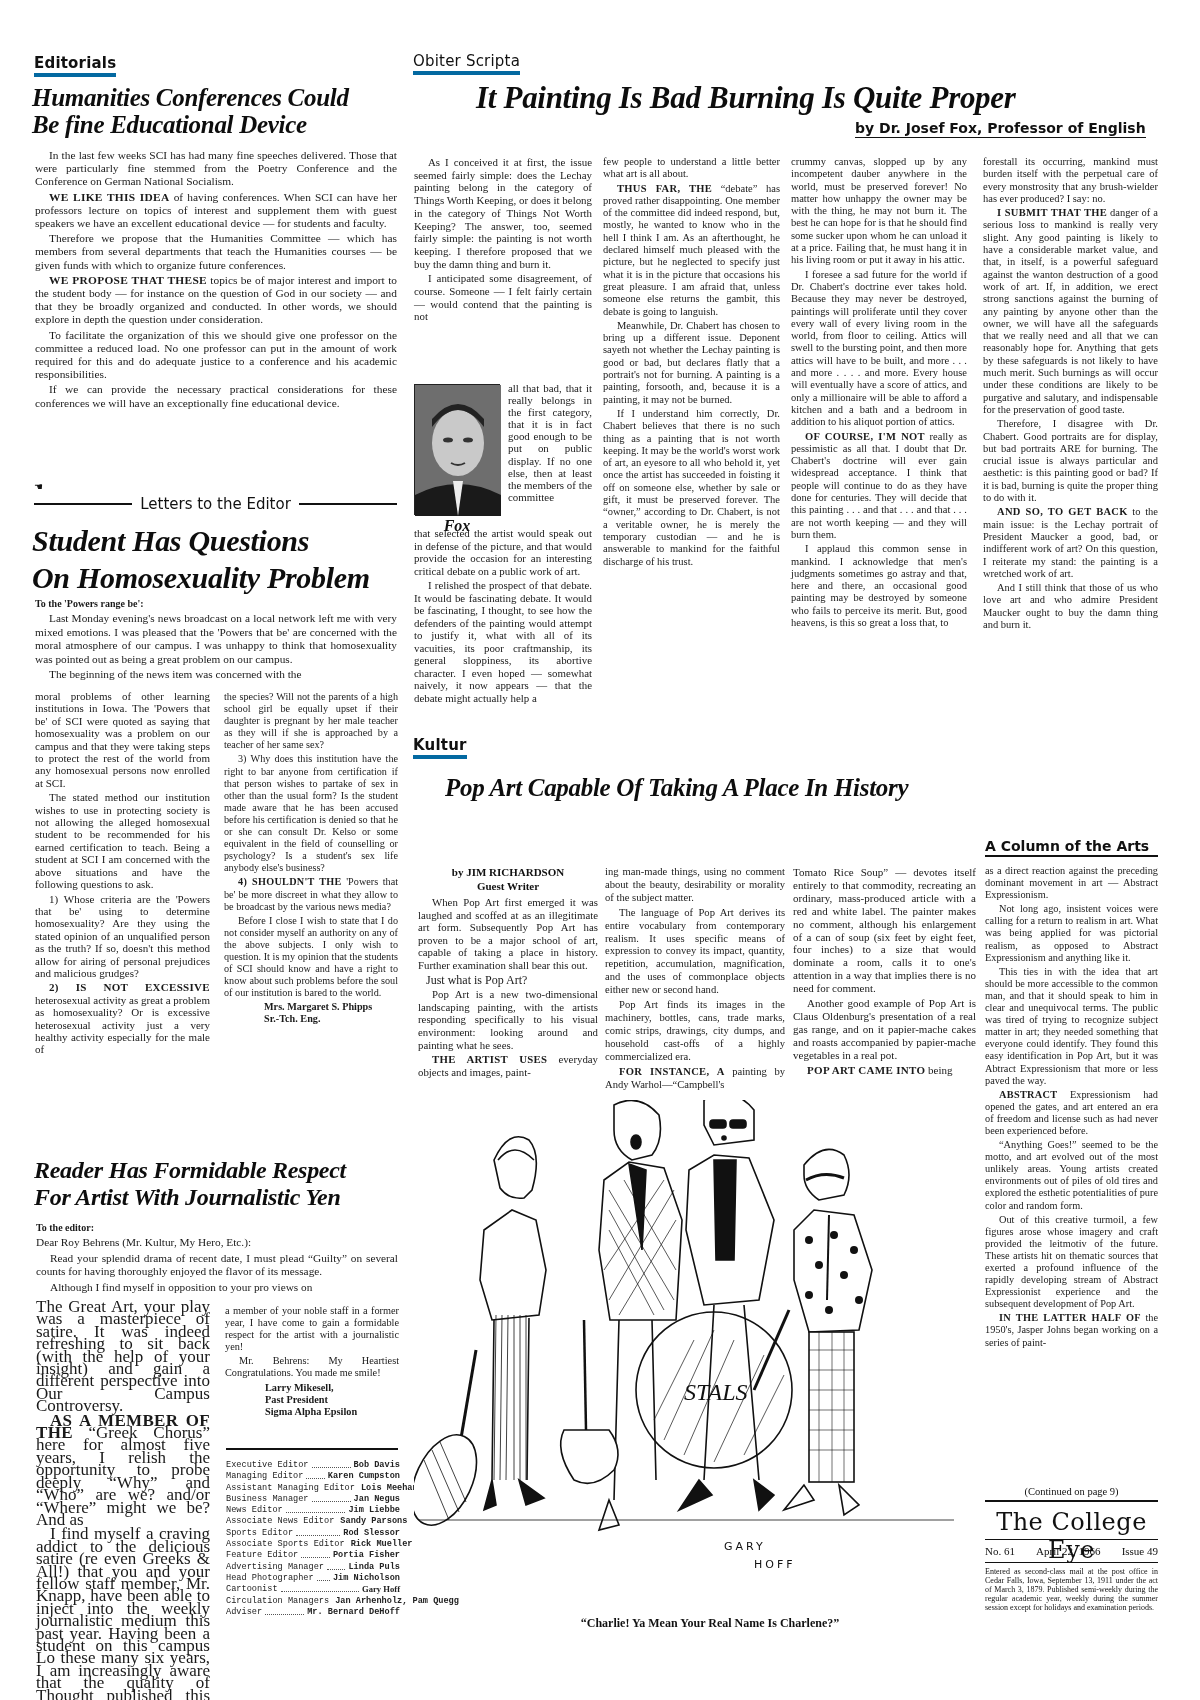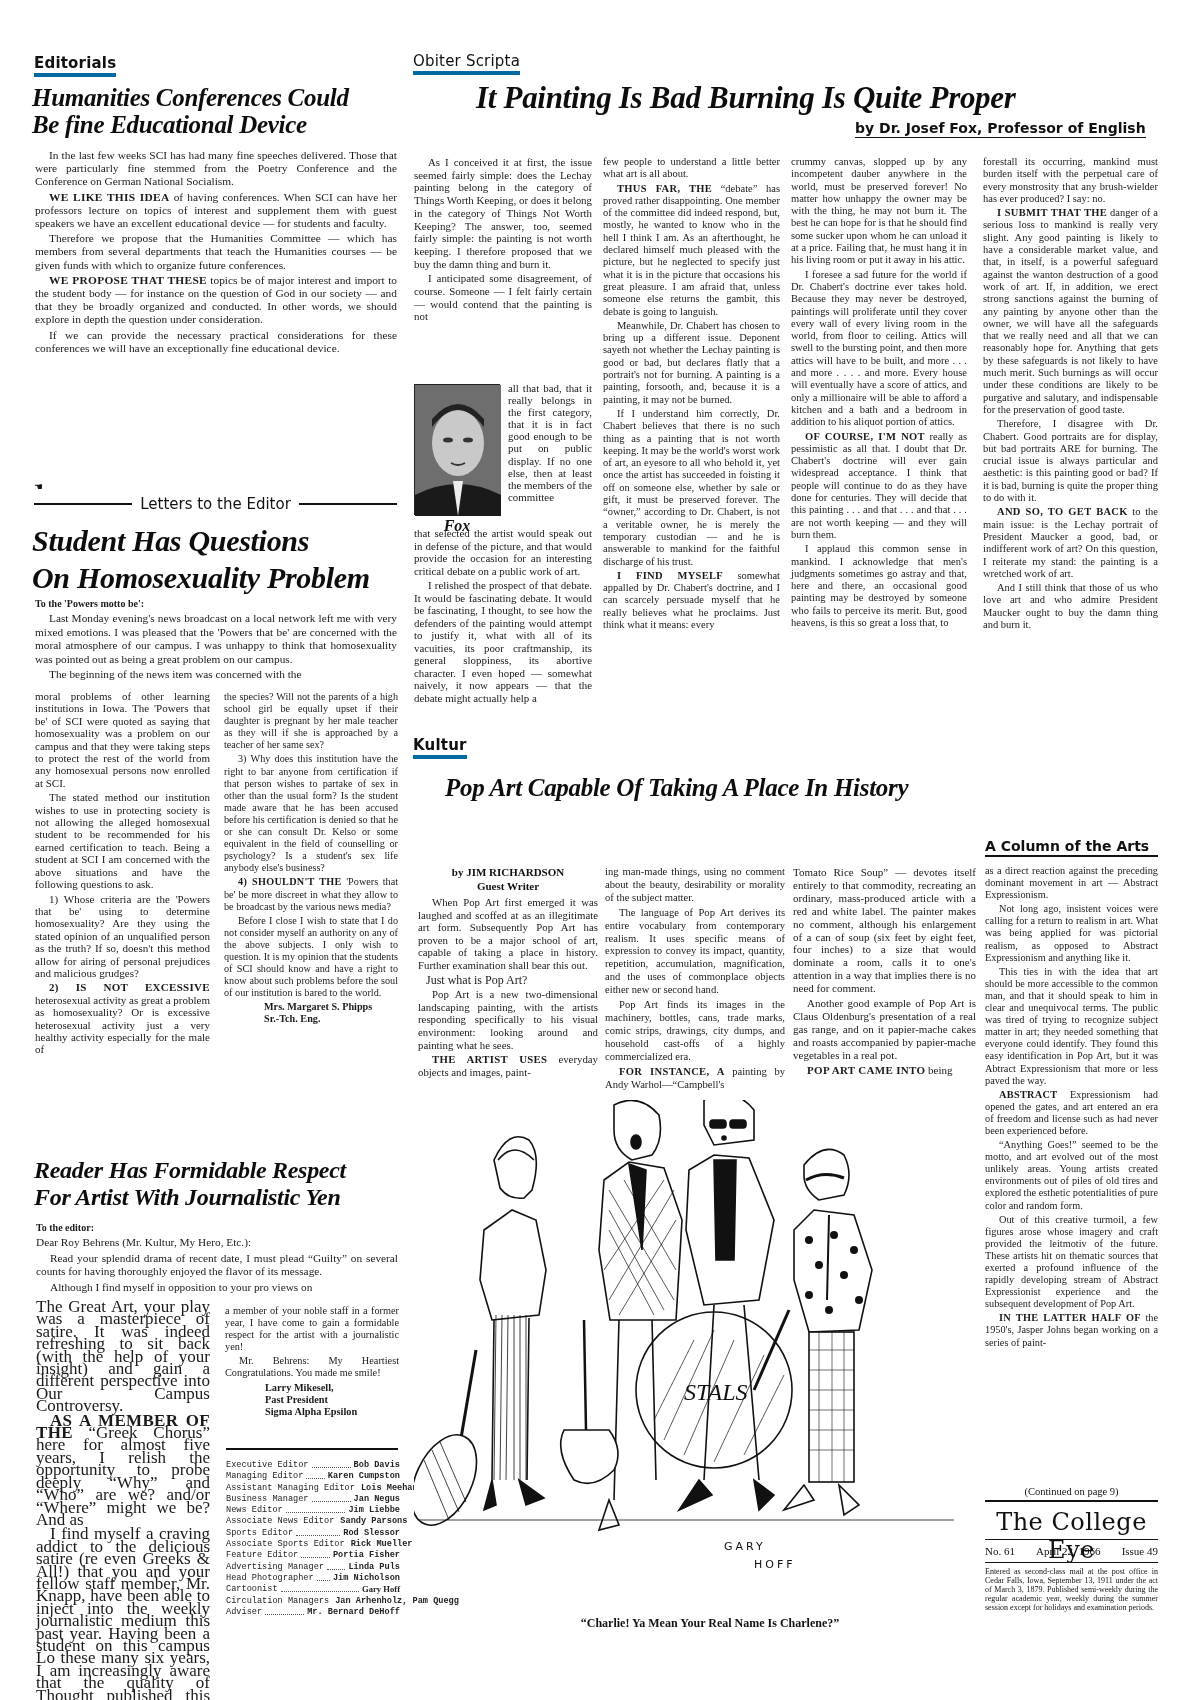"To facilitate the organization of" p { html: none -> <p>To facilitate the organization of this we should give one professor on the committee a reduced load. No one professor can put in the amount of work required for this and do adequate justice to a conference and his academic responsibilities.</p> }
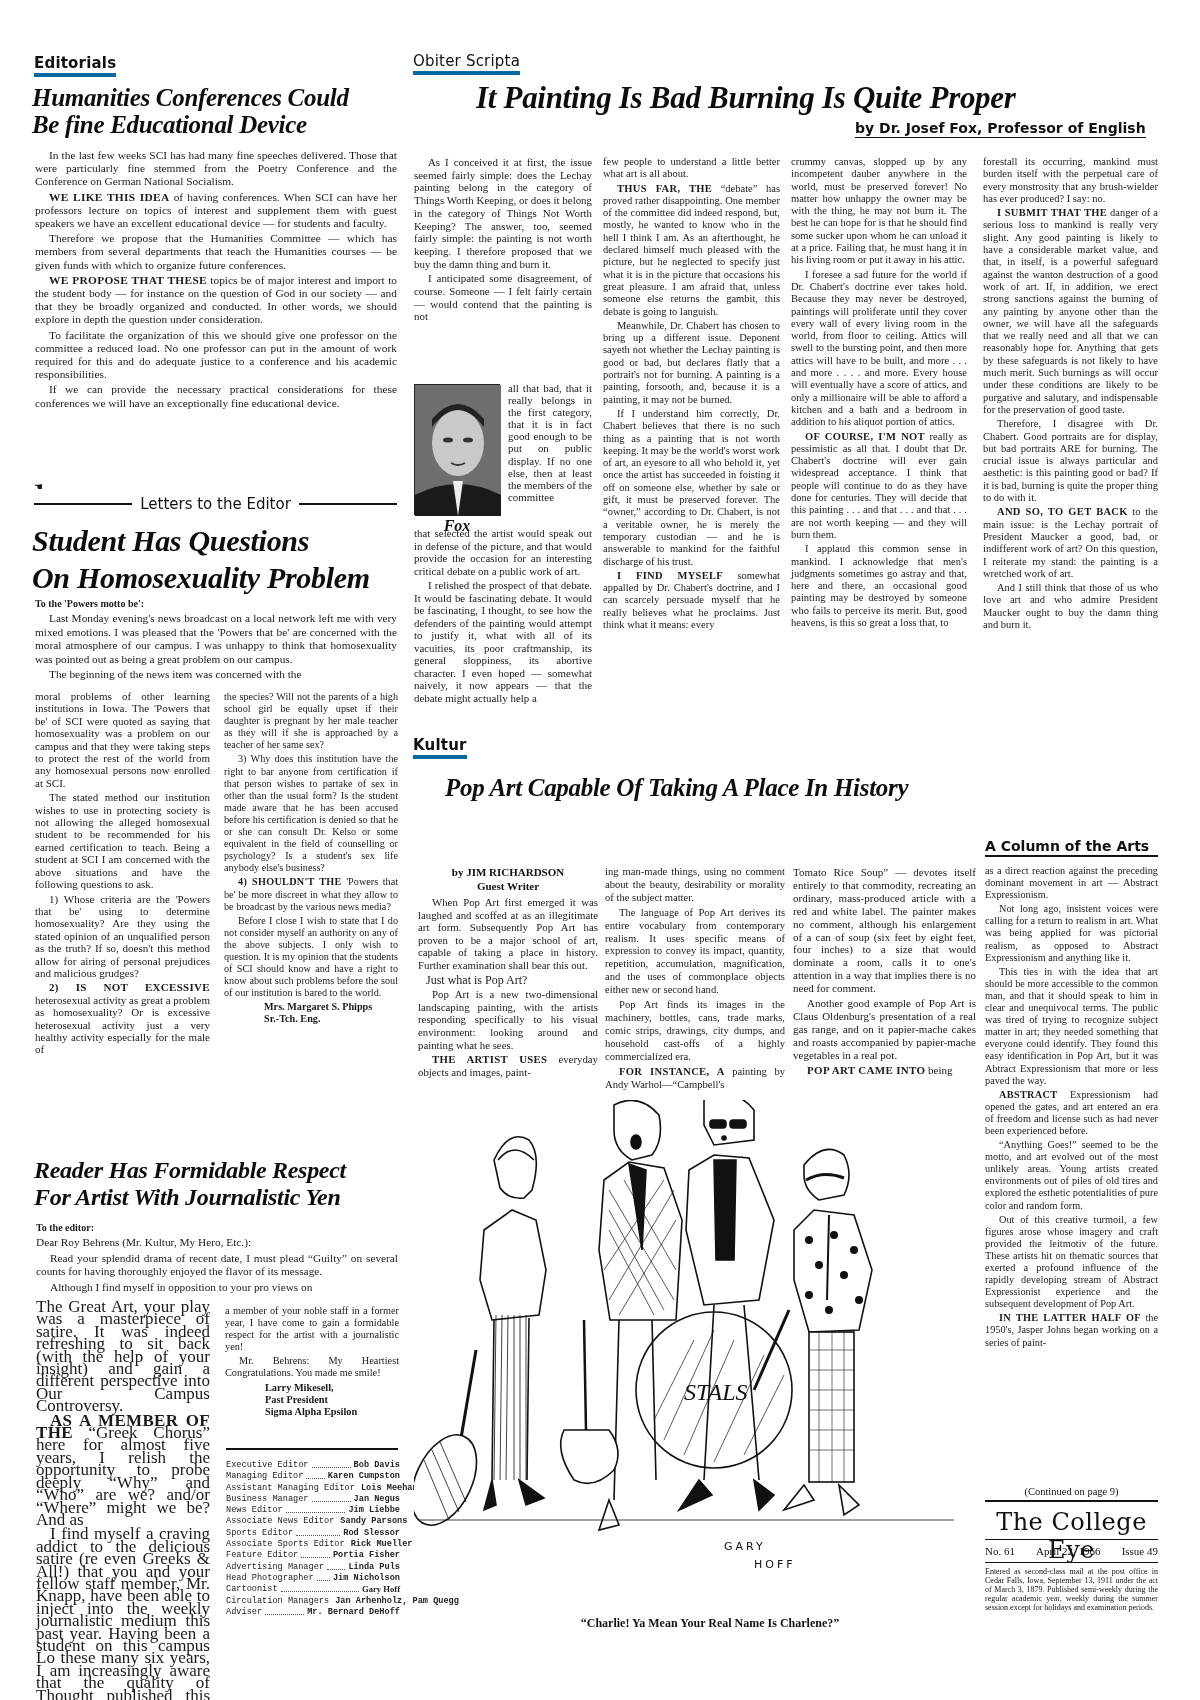"I FIND MYSELF somewhat appalled" p { html: <p><span>I FIND MYSELF</span> somewhat appalled by Dr. Chabert's doctrine, and I can scarcely persuade myself that he really believes what he proclaims. Just think what it means: every</p> -> none }
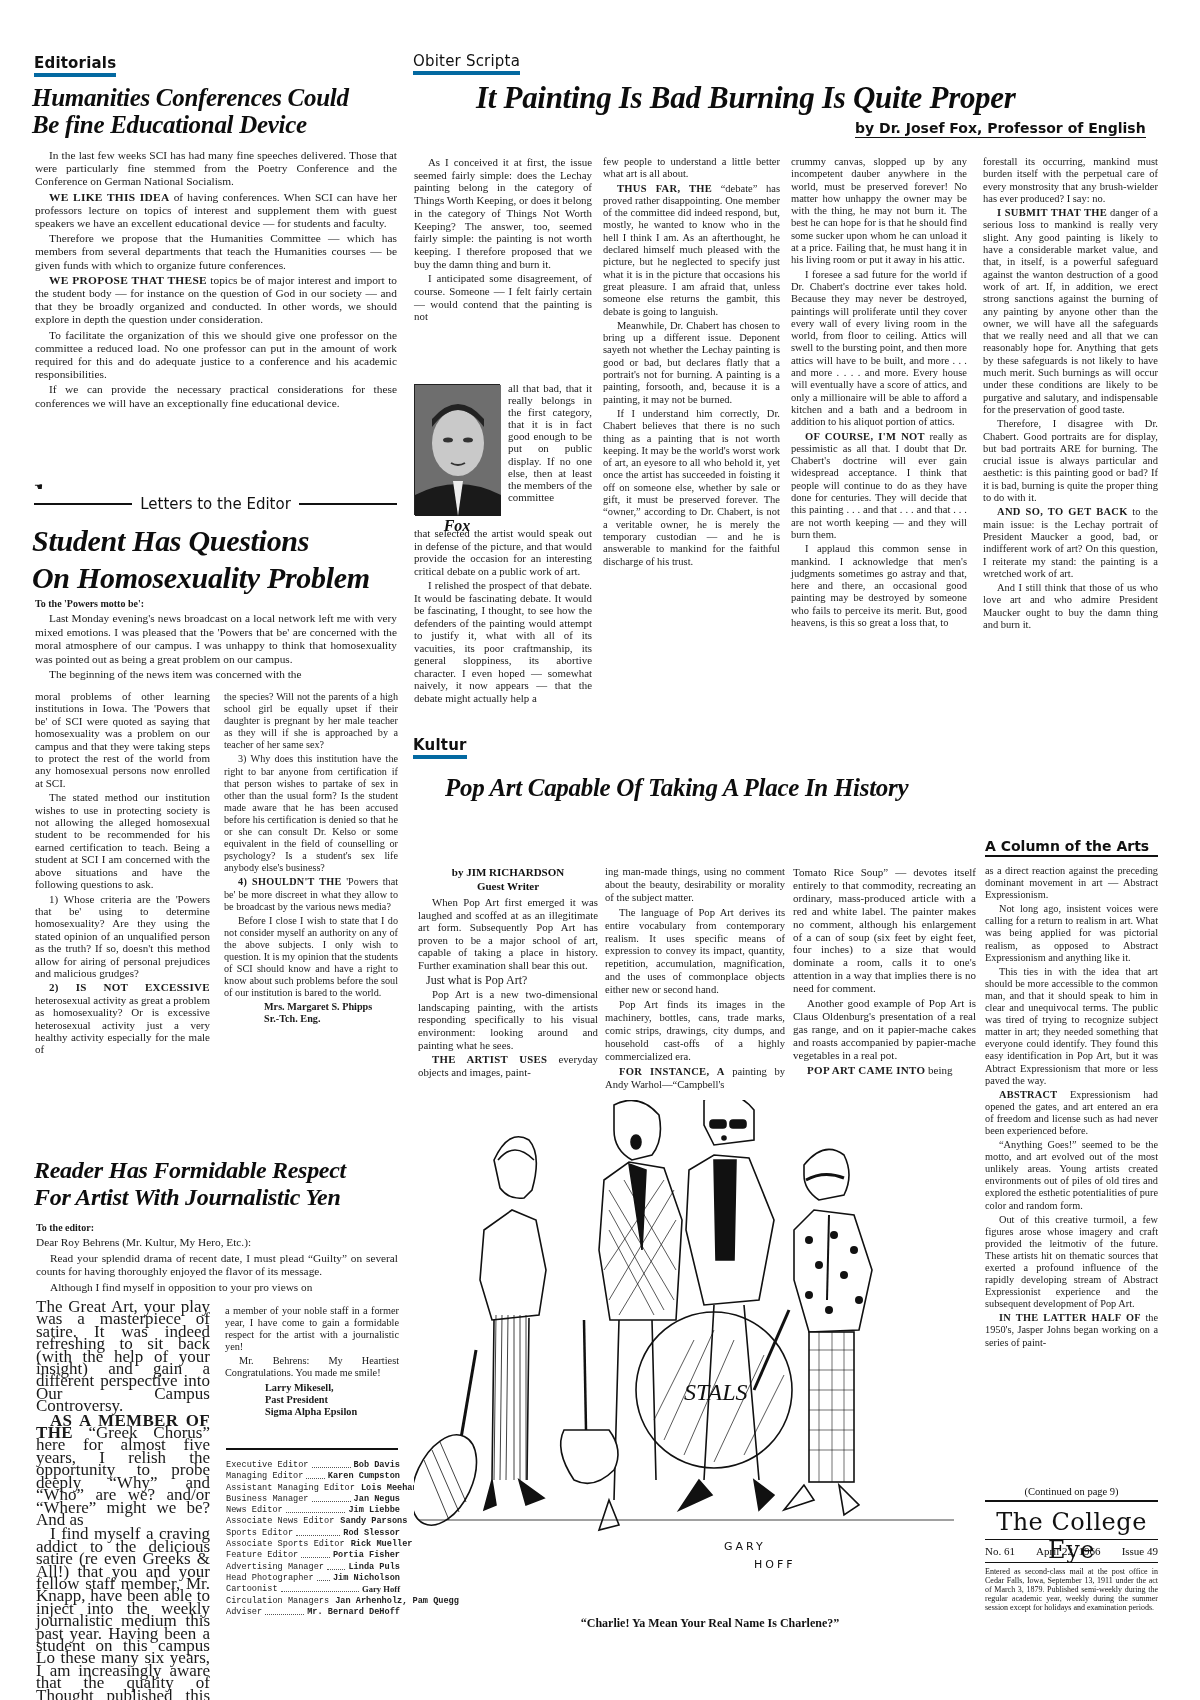"To the 'Powers motto be':" p.salutation { text: motto -> range }
